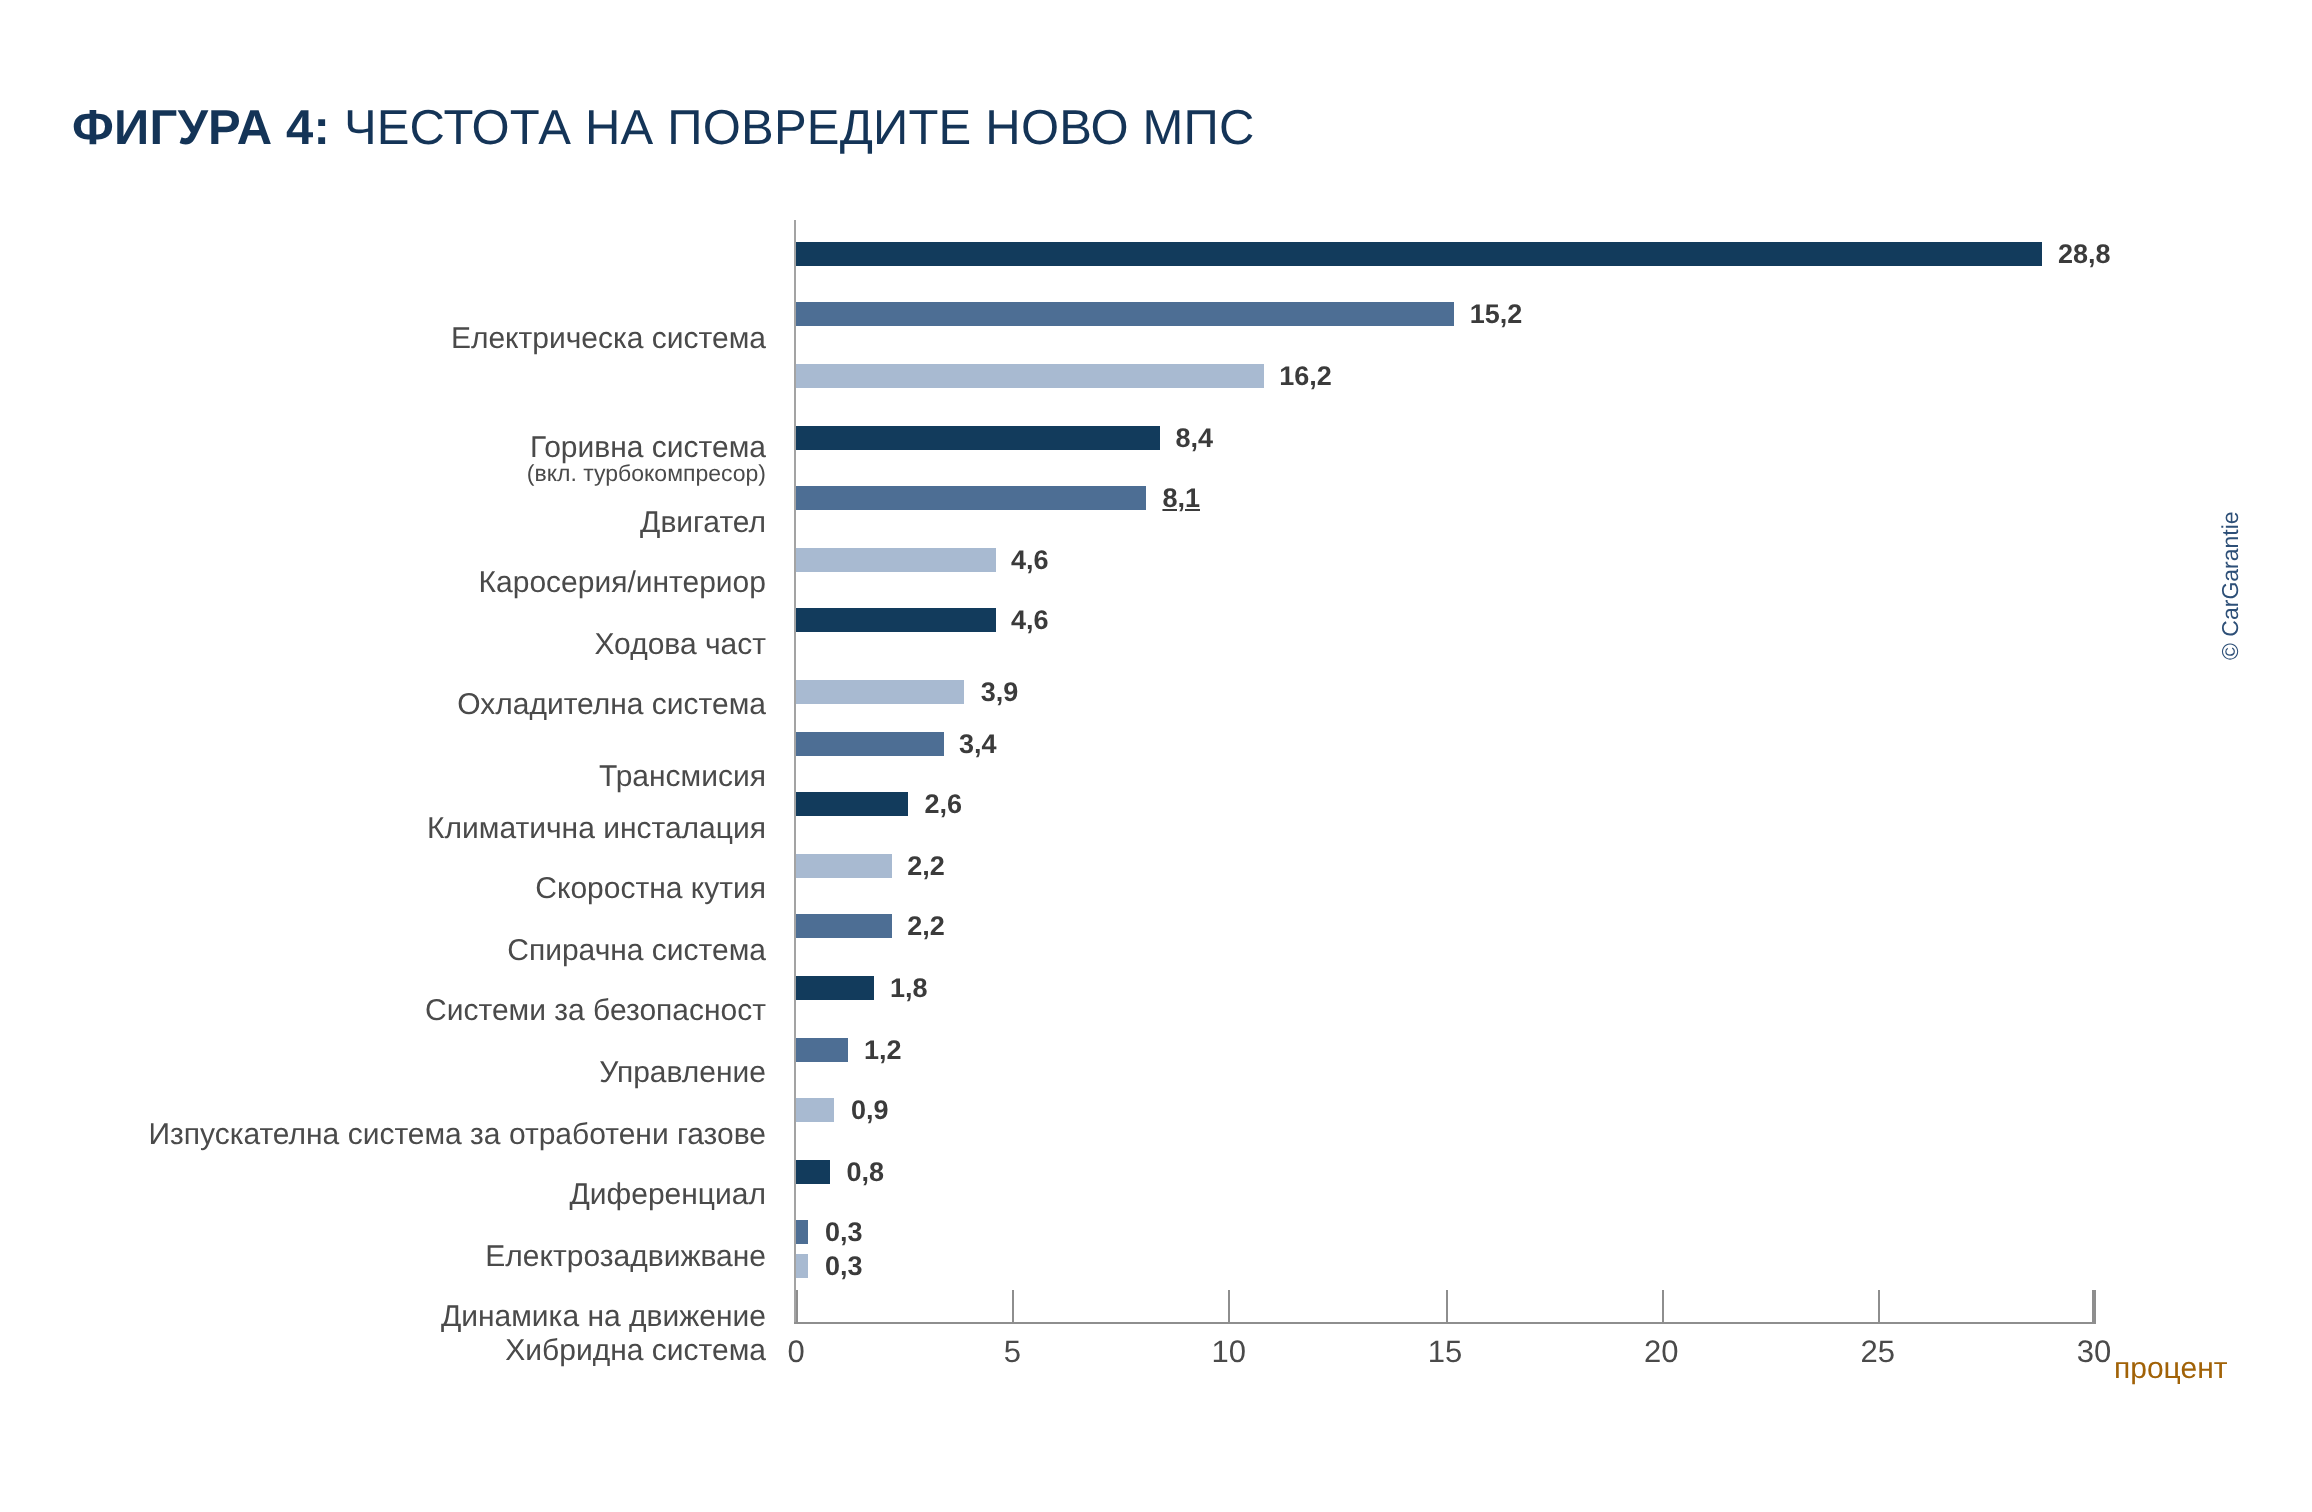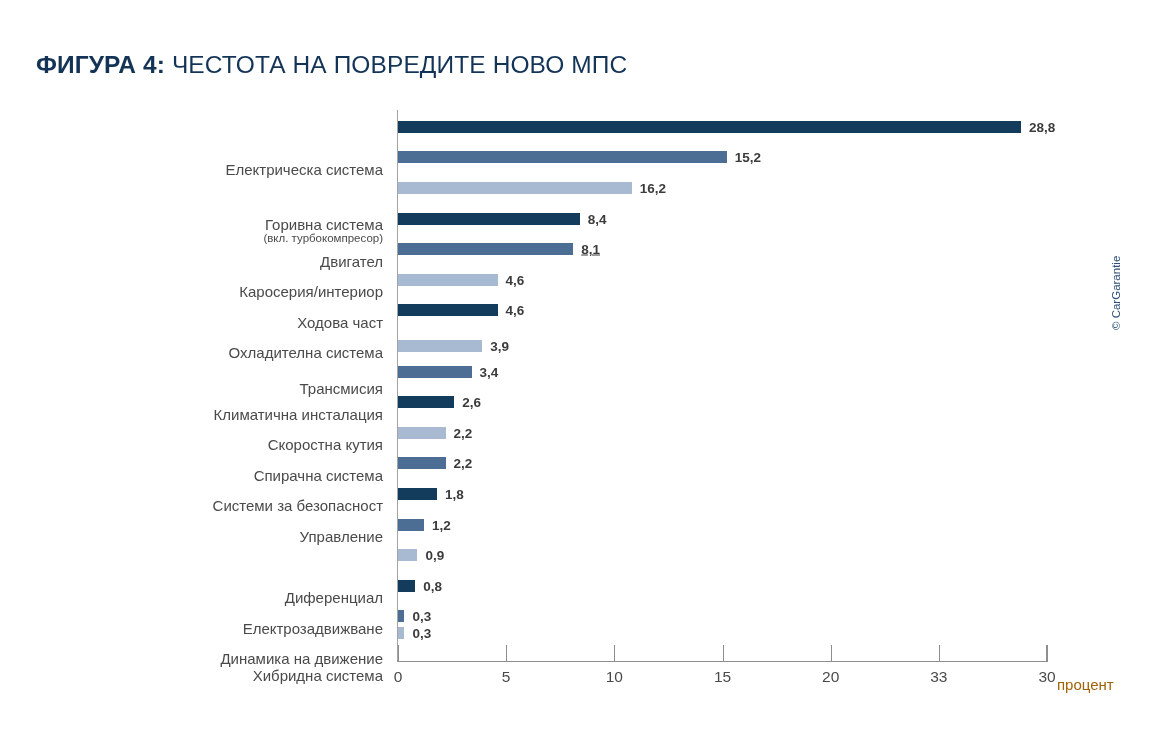"Изпускателна система за отработени" div.cat-label { html: none -> <div><span>Изпускателна система за отработени газове</span></div> }
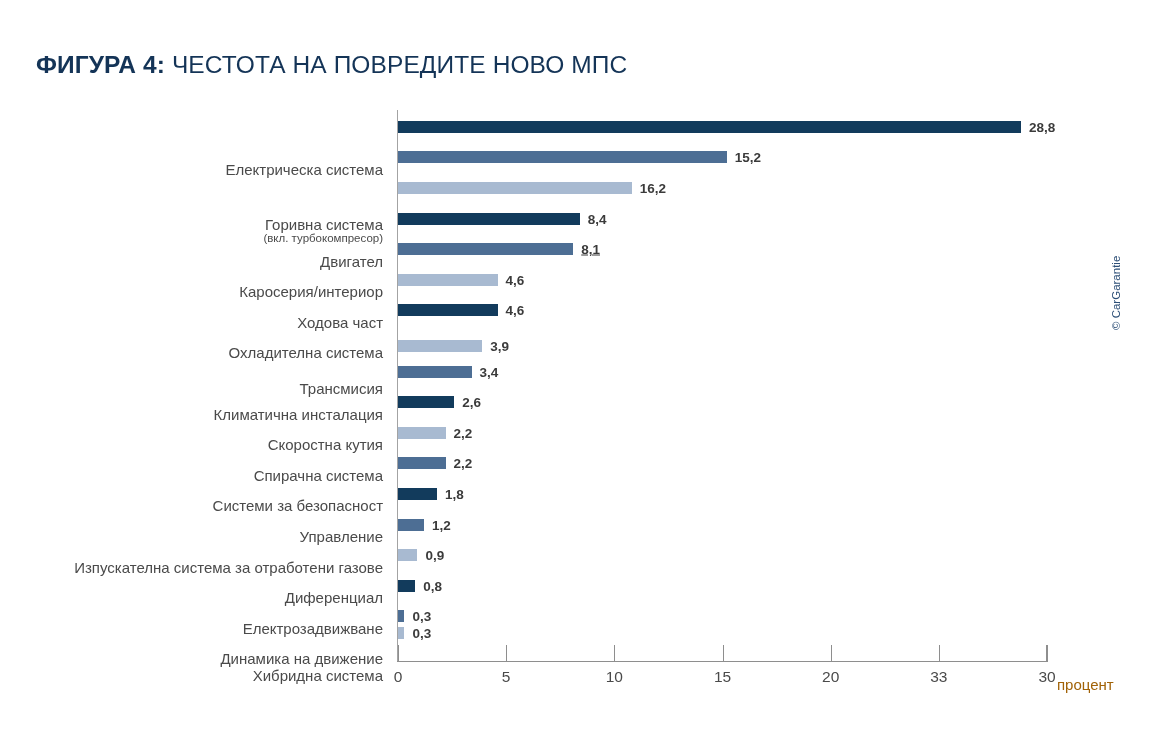"33" div.tick-label { text: 33 -> 25 }
